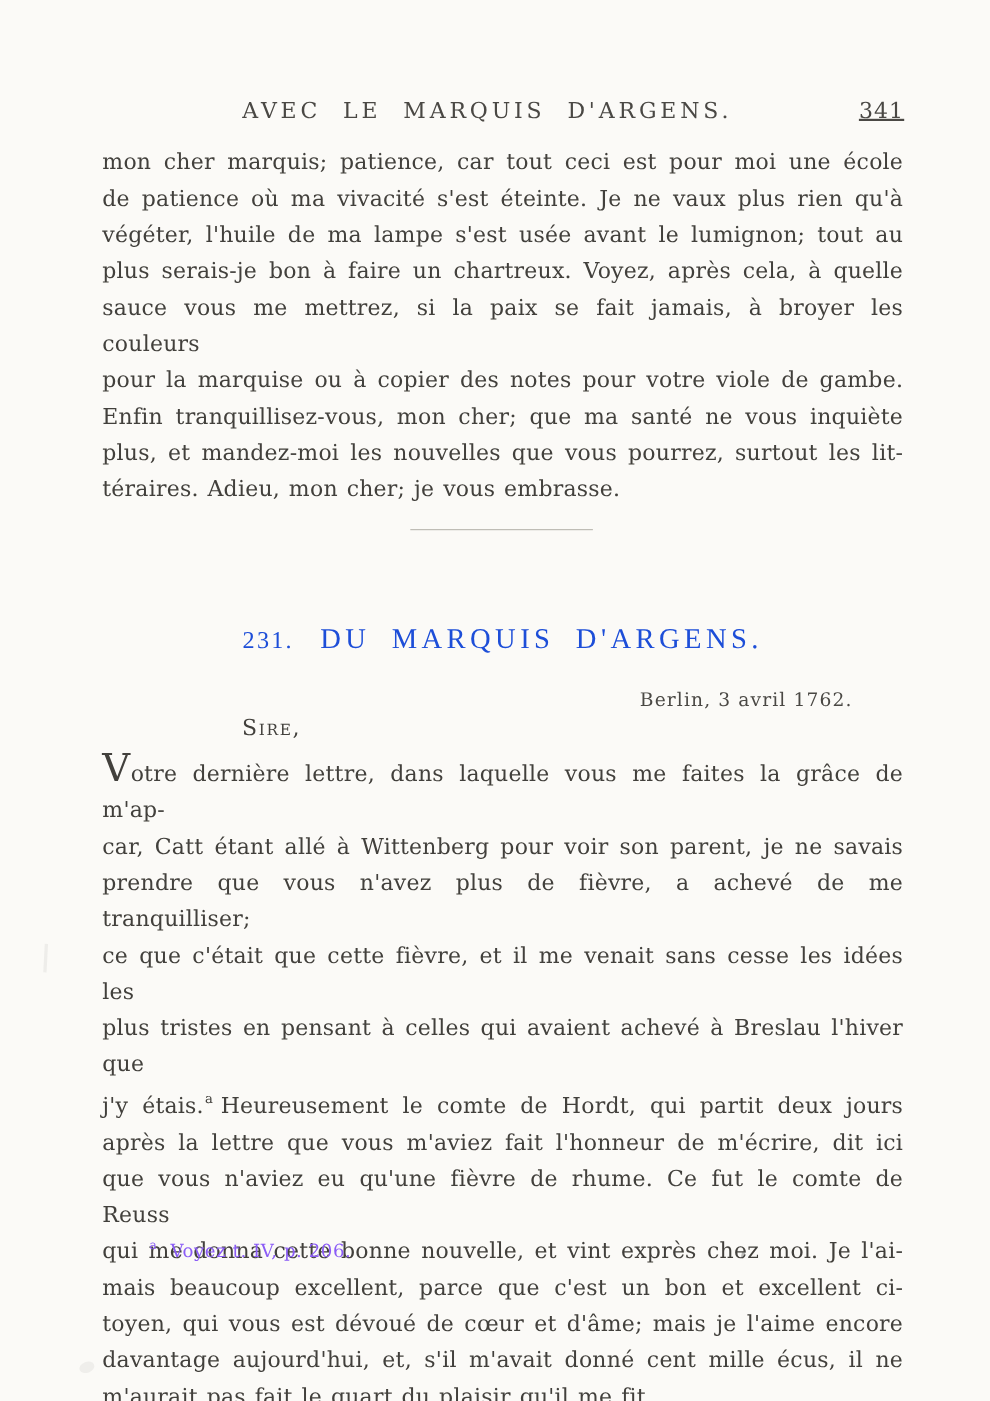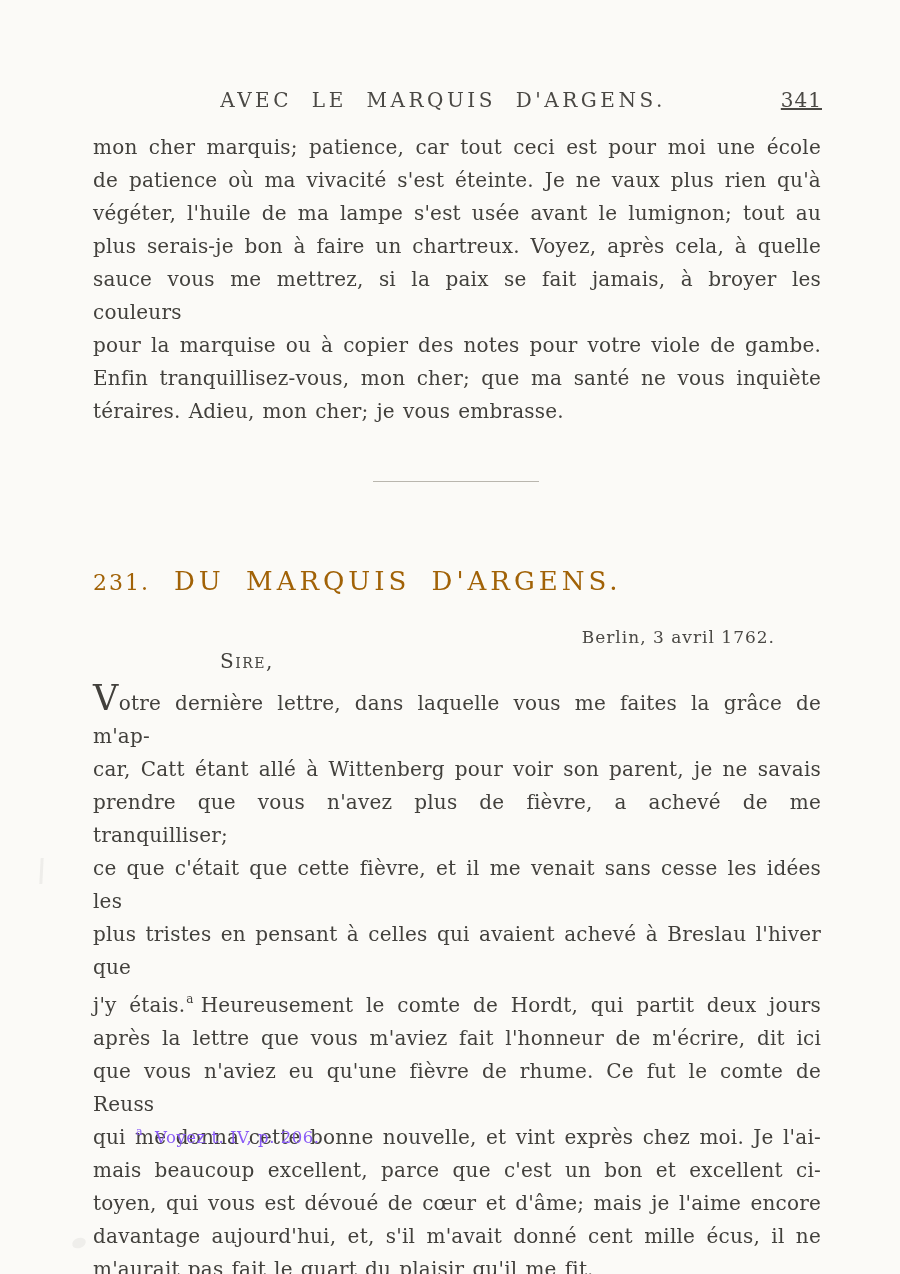"plus, et mandez-moi les nouvelles" div.line { html: none -> <div>plus, et mandez-moi les nouvelles que vous pourrez, surtout les lit-</div> }
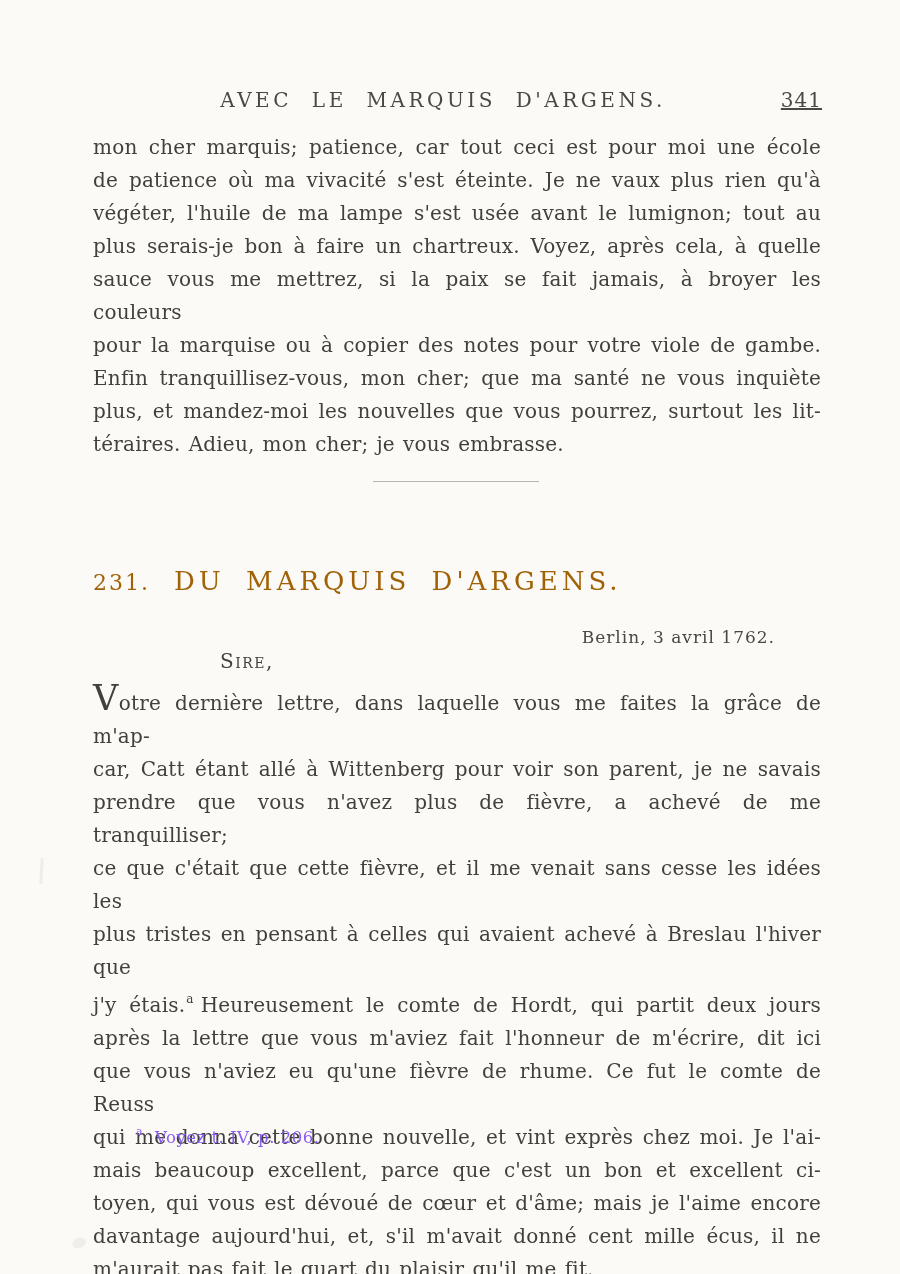"231. DU MARQUIS D'ARGENS." .section-heading { color: #a16207 -> #1d4ed8; font-family: none -> Liberation Serif, serif; text-align: left -> center }
